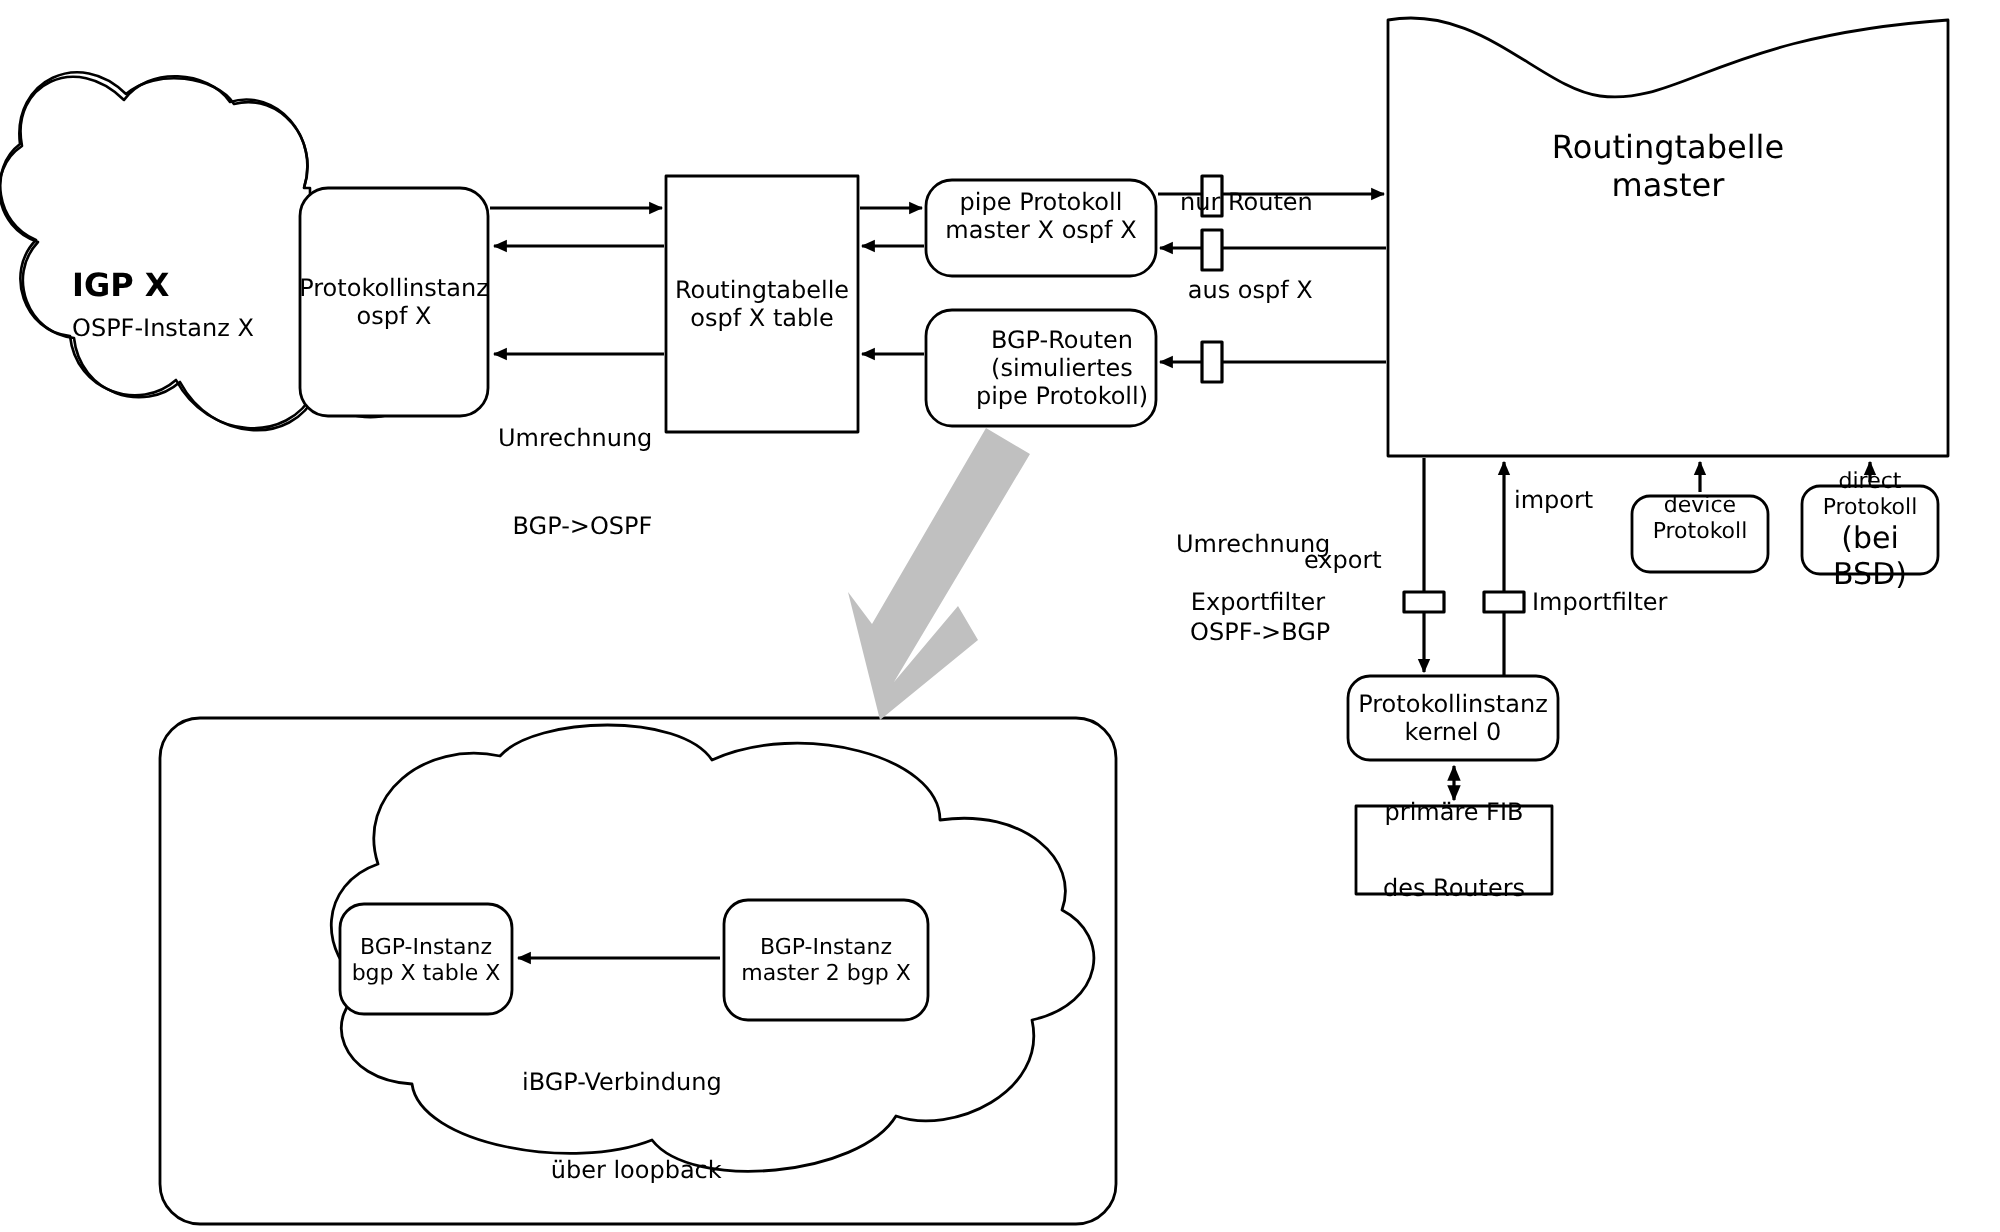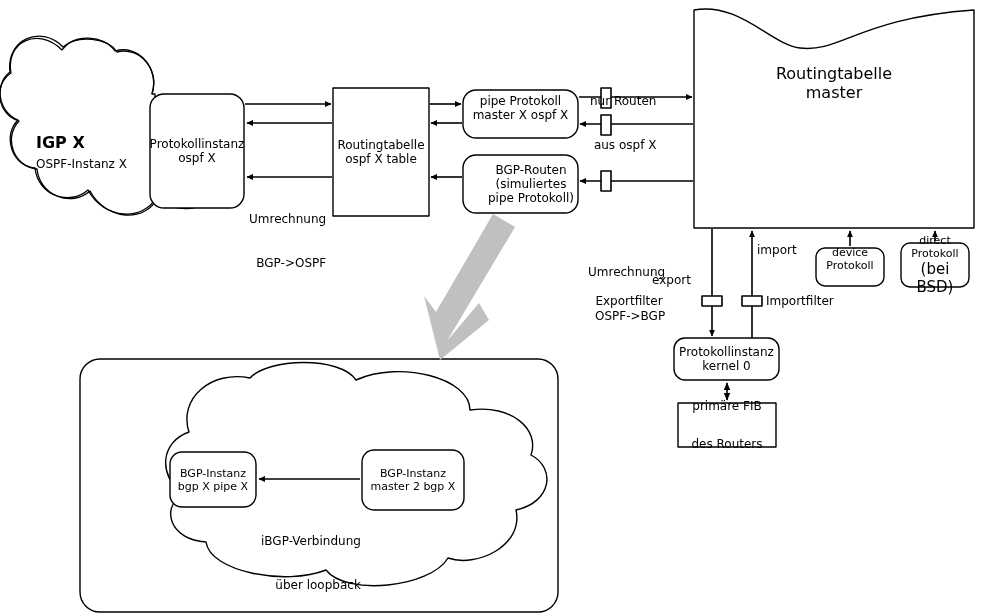"bgp X pipe X" span.t11 { text: pipe -> table }
